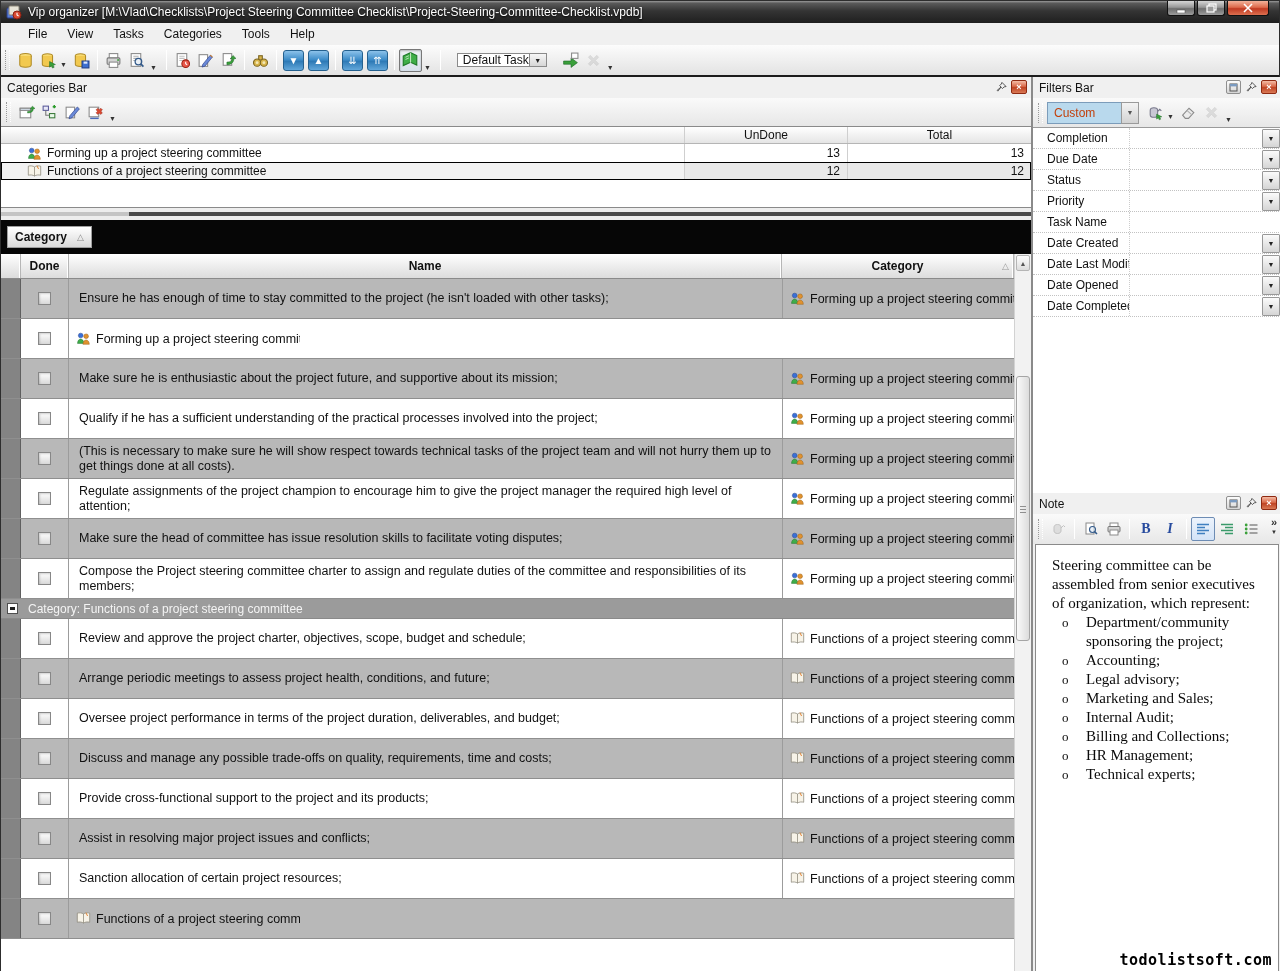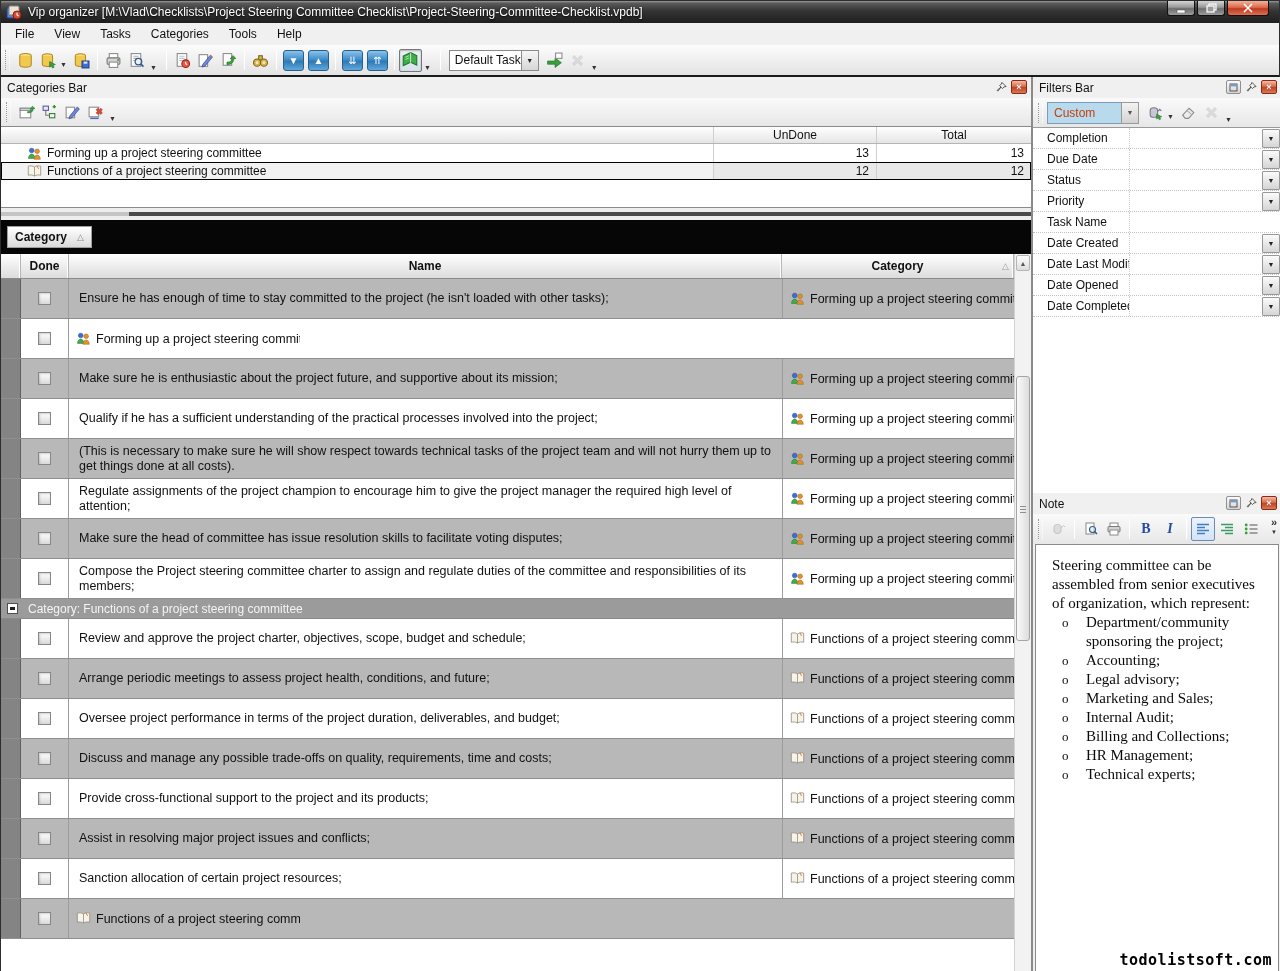"File" .menubar { padding-left: 4px -> 17px }
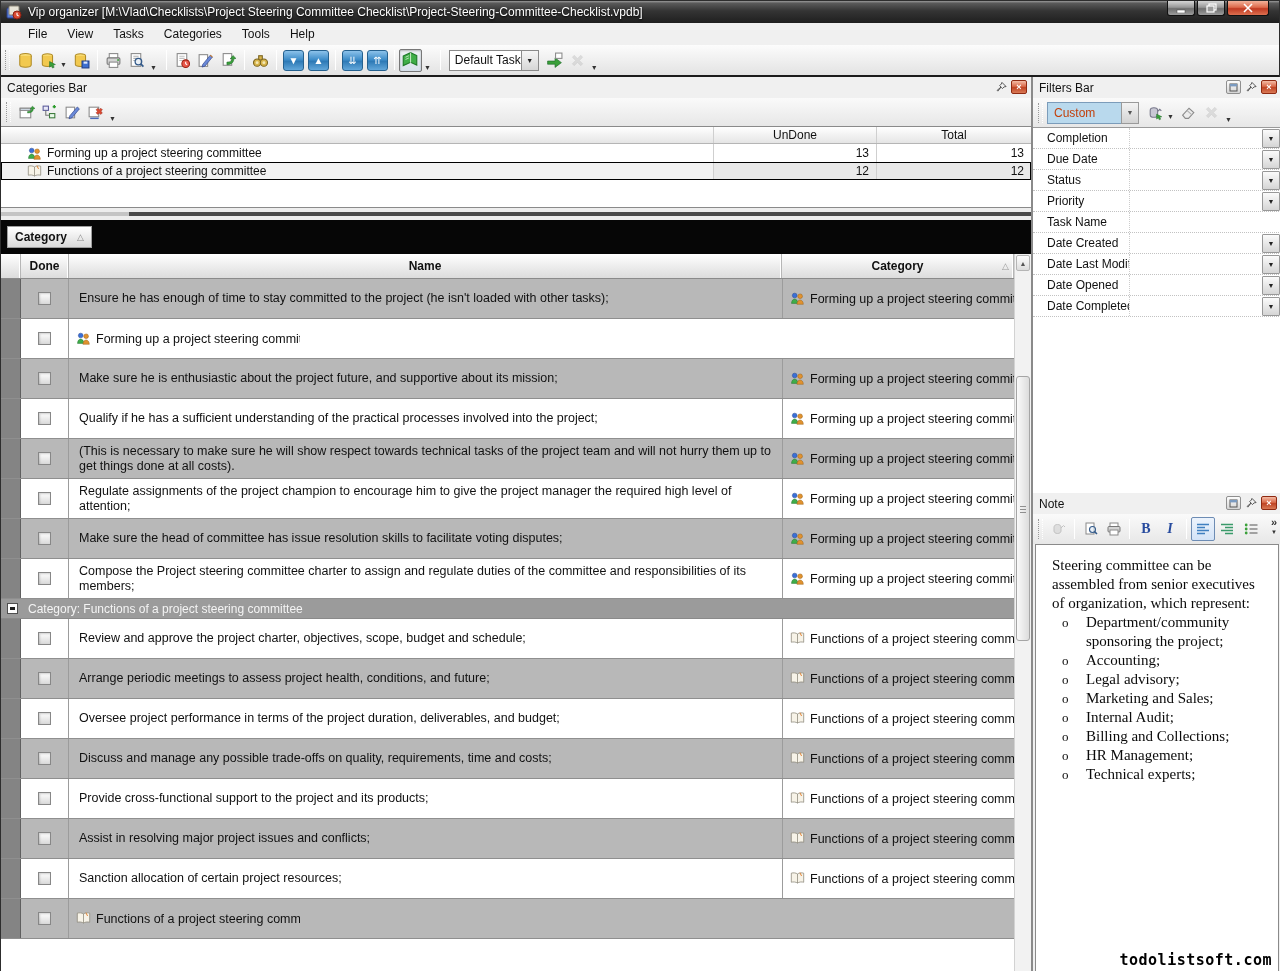"Default Task" .combo { height: 21px -> 14px; margin: 0 4px -> 0 12px }
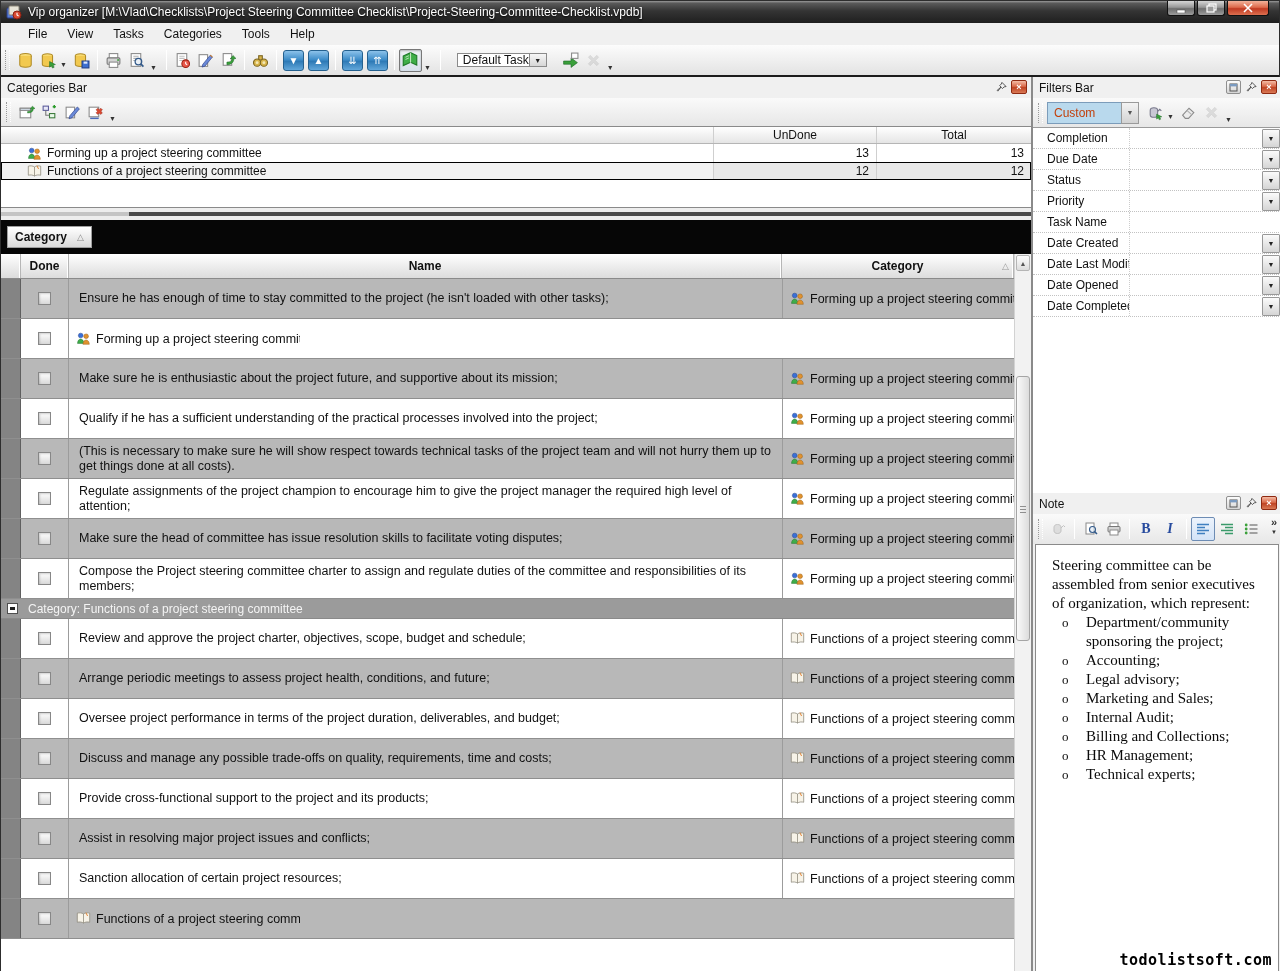"Total" .c-total { width: 155px -> 184px }
